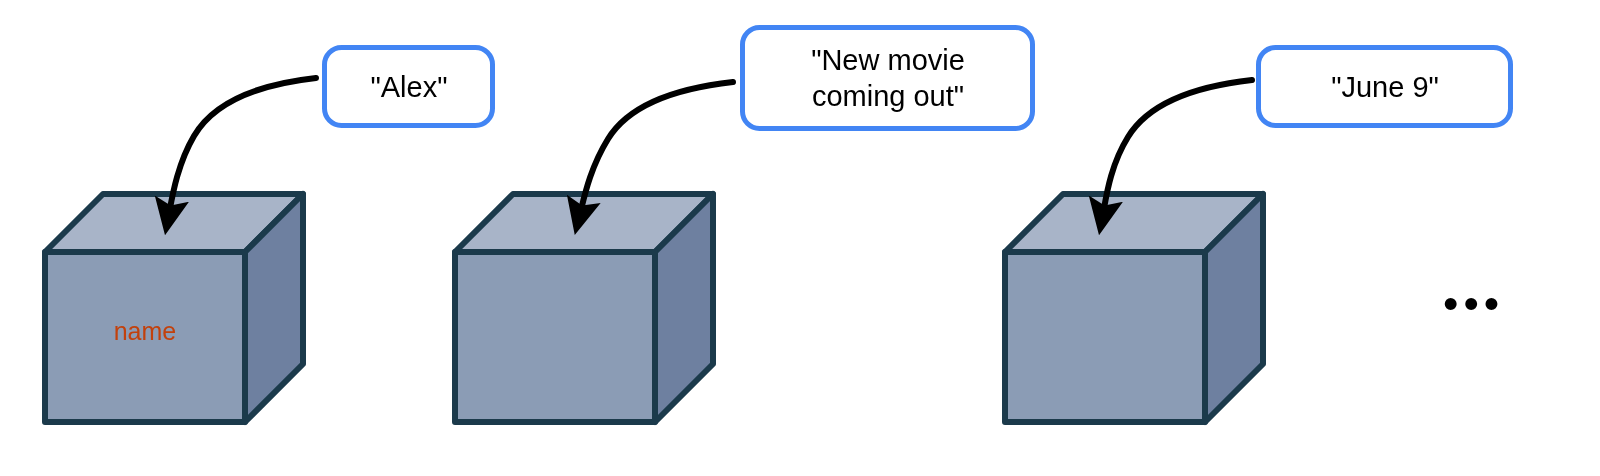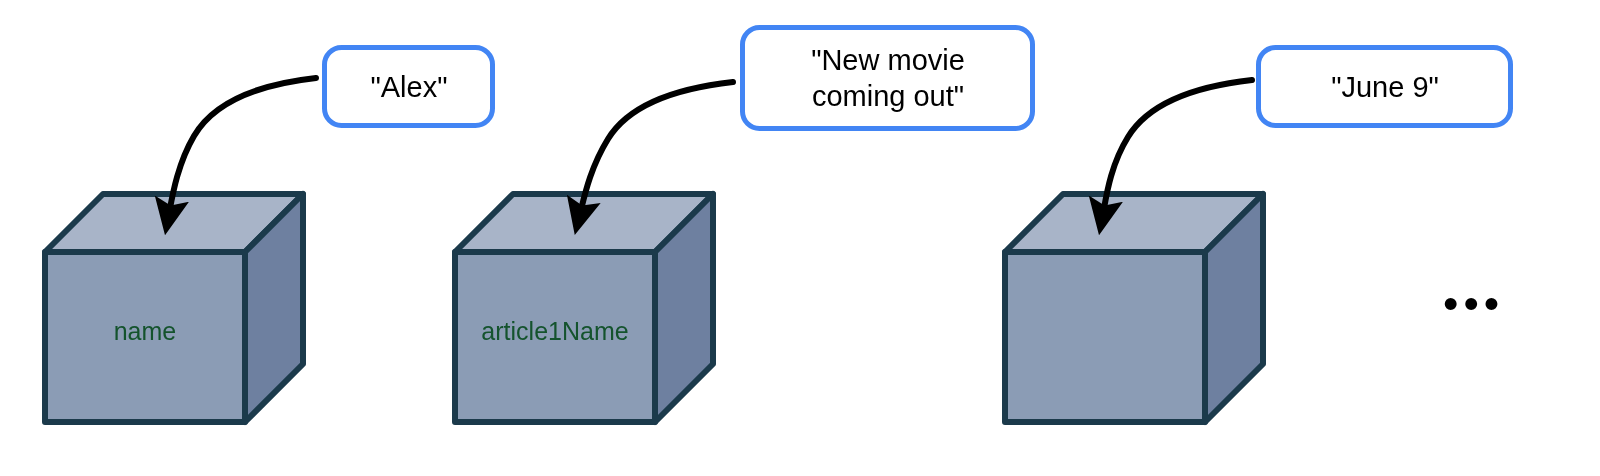"name" .cube-label { color: #14532d -> #c2410c }
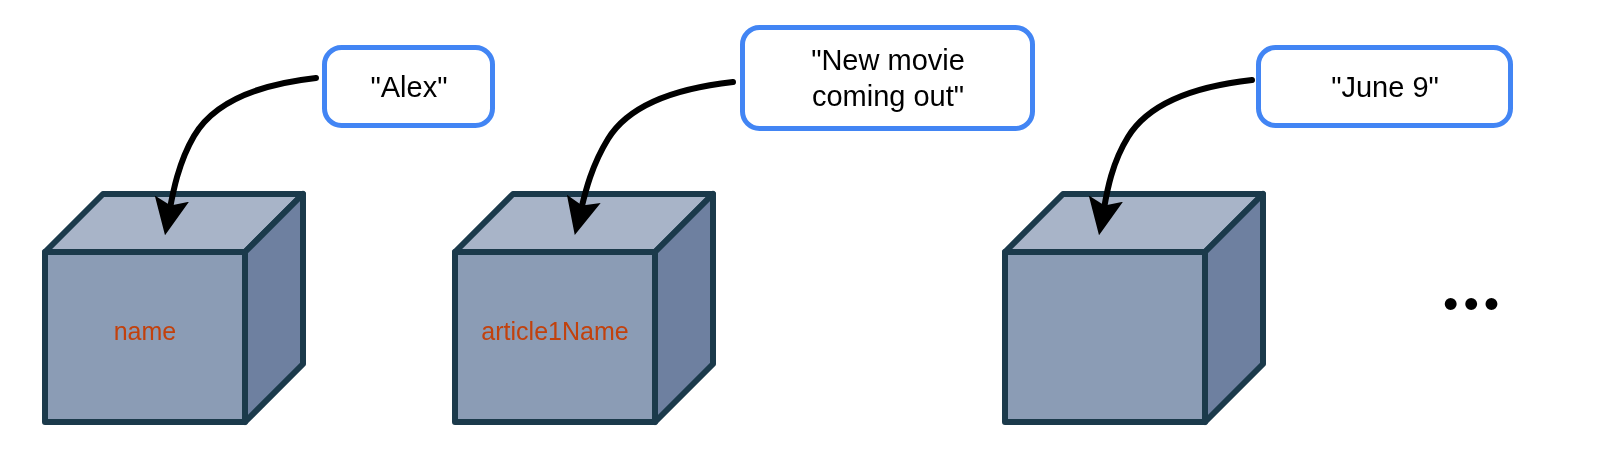"article1Name" div.cube-label { html: <div>article1Name</div> -> none }
